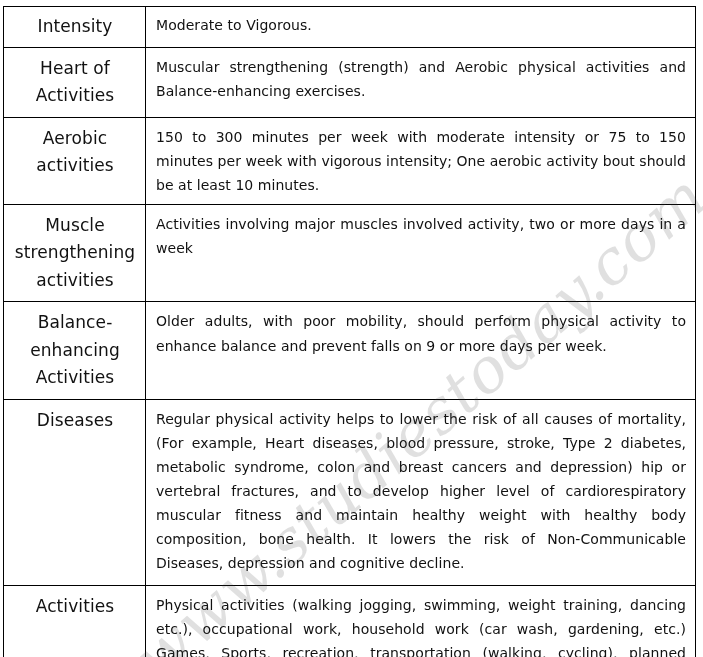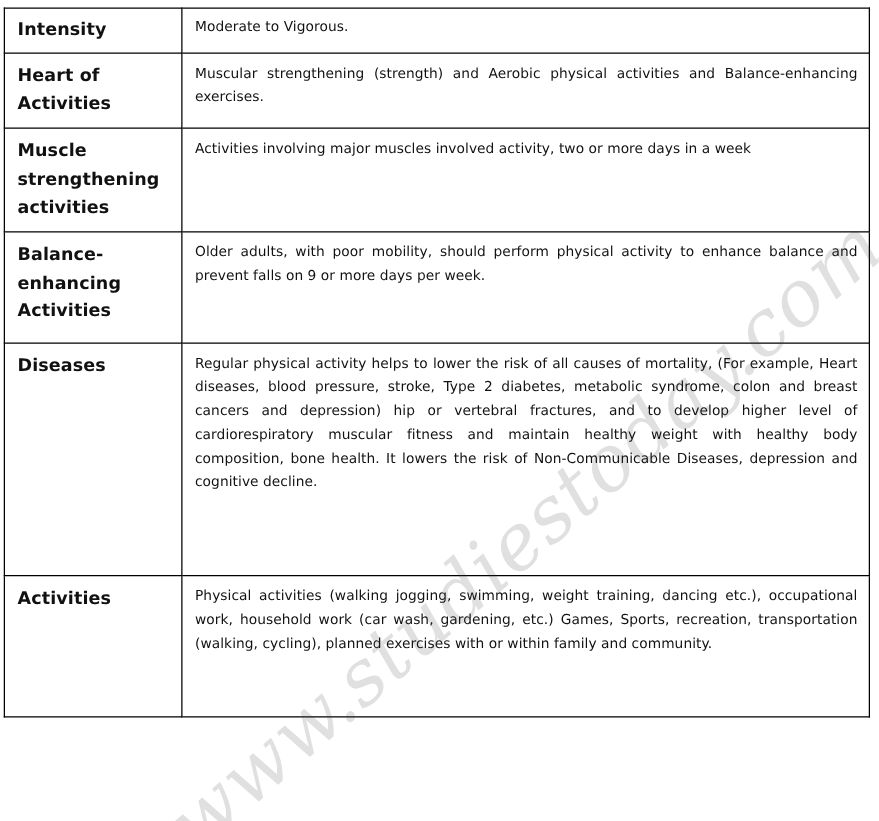"Intensity" td.label-cell { font-size: 14px -> 17px; font-weight: bold -> normal; text-align: left -> center }
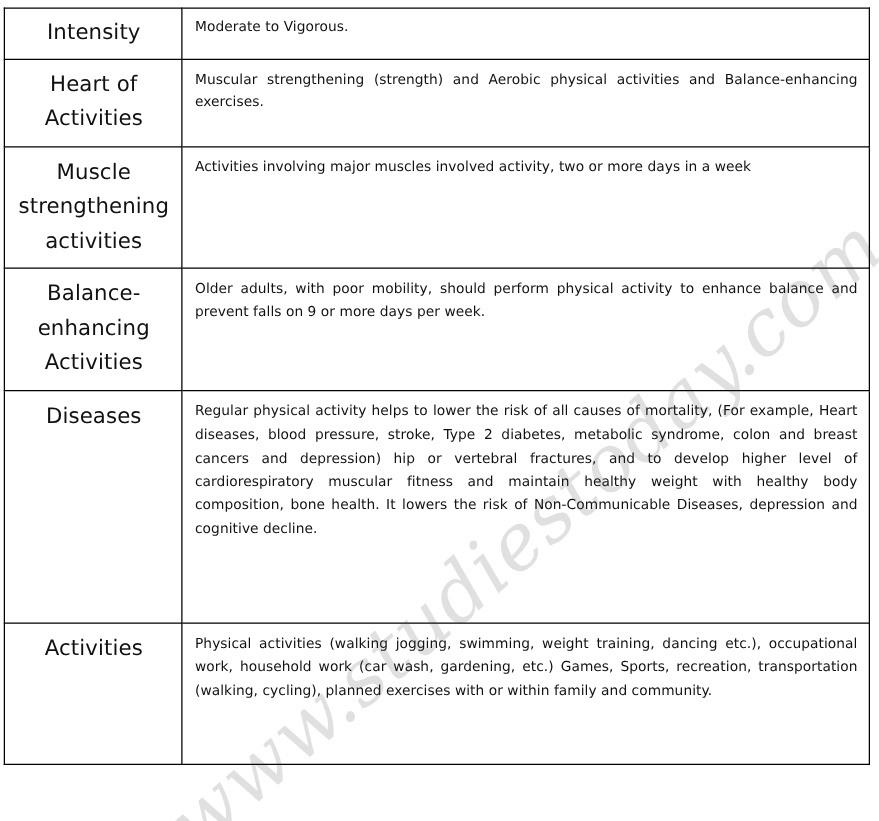"Moderate to Vigorous." td.value-cell { font-size: 11px -> 14px }
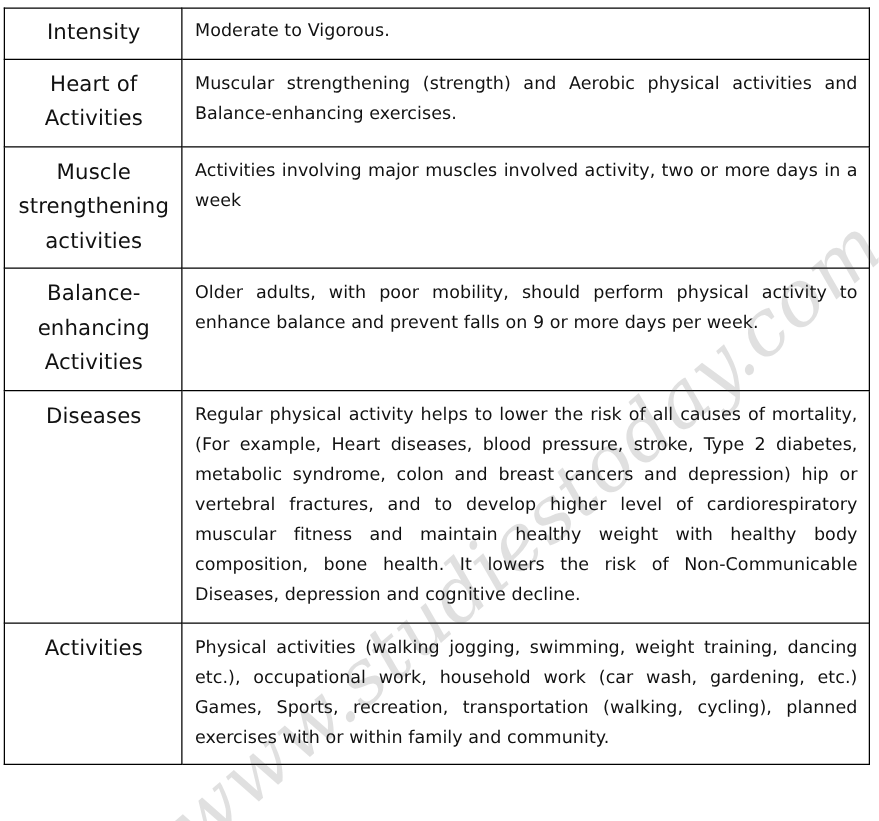"Aerobic activities" tr { html: none -> <tr> <td>Aerobic activities</td> <td>150 to 300 minutes per week with moderate intensity or 75 to 150 minutes per week with vigorous intensity; One aerobic activity bout should be at least 10 minutes.</td> </tr> }
